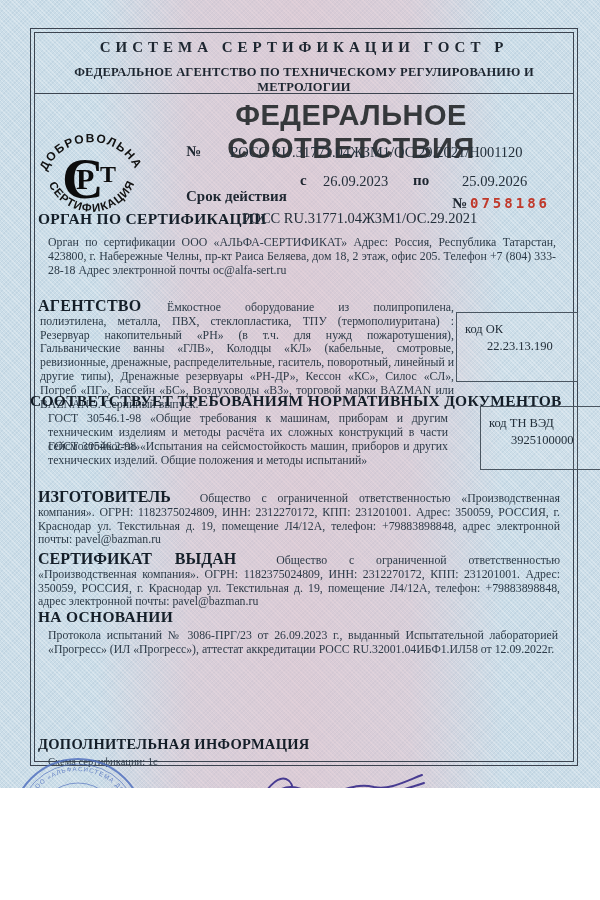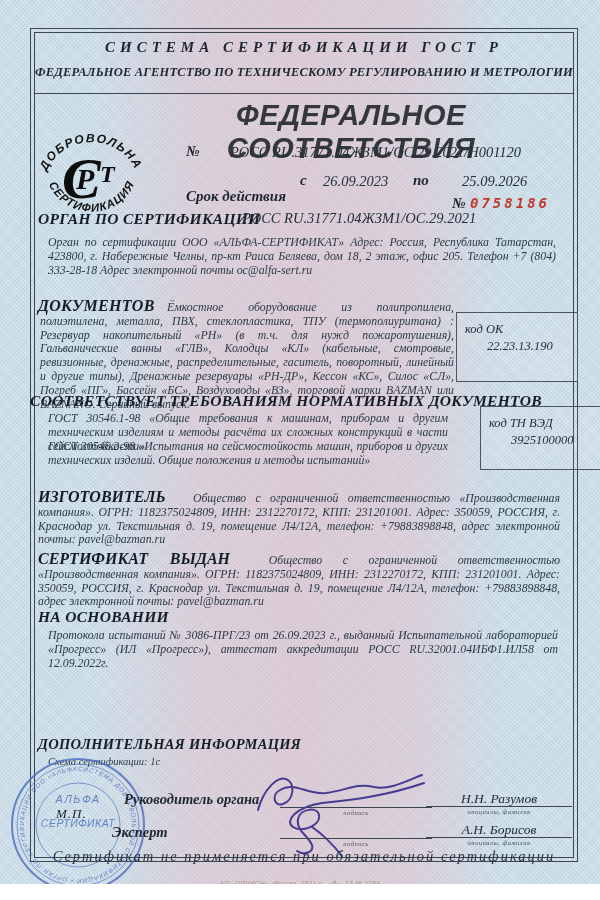"СИСТЕМА СЕРТИФИКАЦИИ ГОСТ Р" .page { font-style: italic -> none; height: 884px -> 788px }
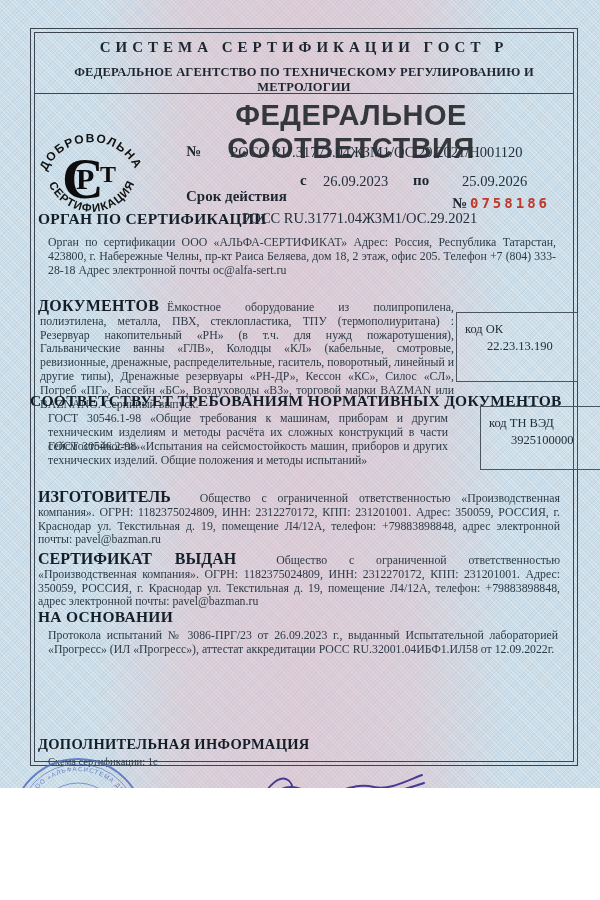"ДОКУМЕНТОВ" span.abs { text: ДОКУМЕНТОВ -> АГЕНТСТВО }
